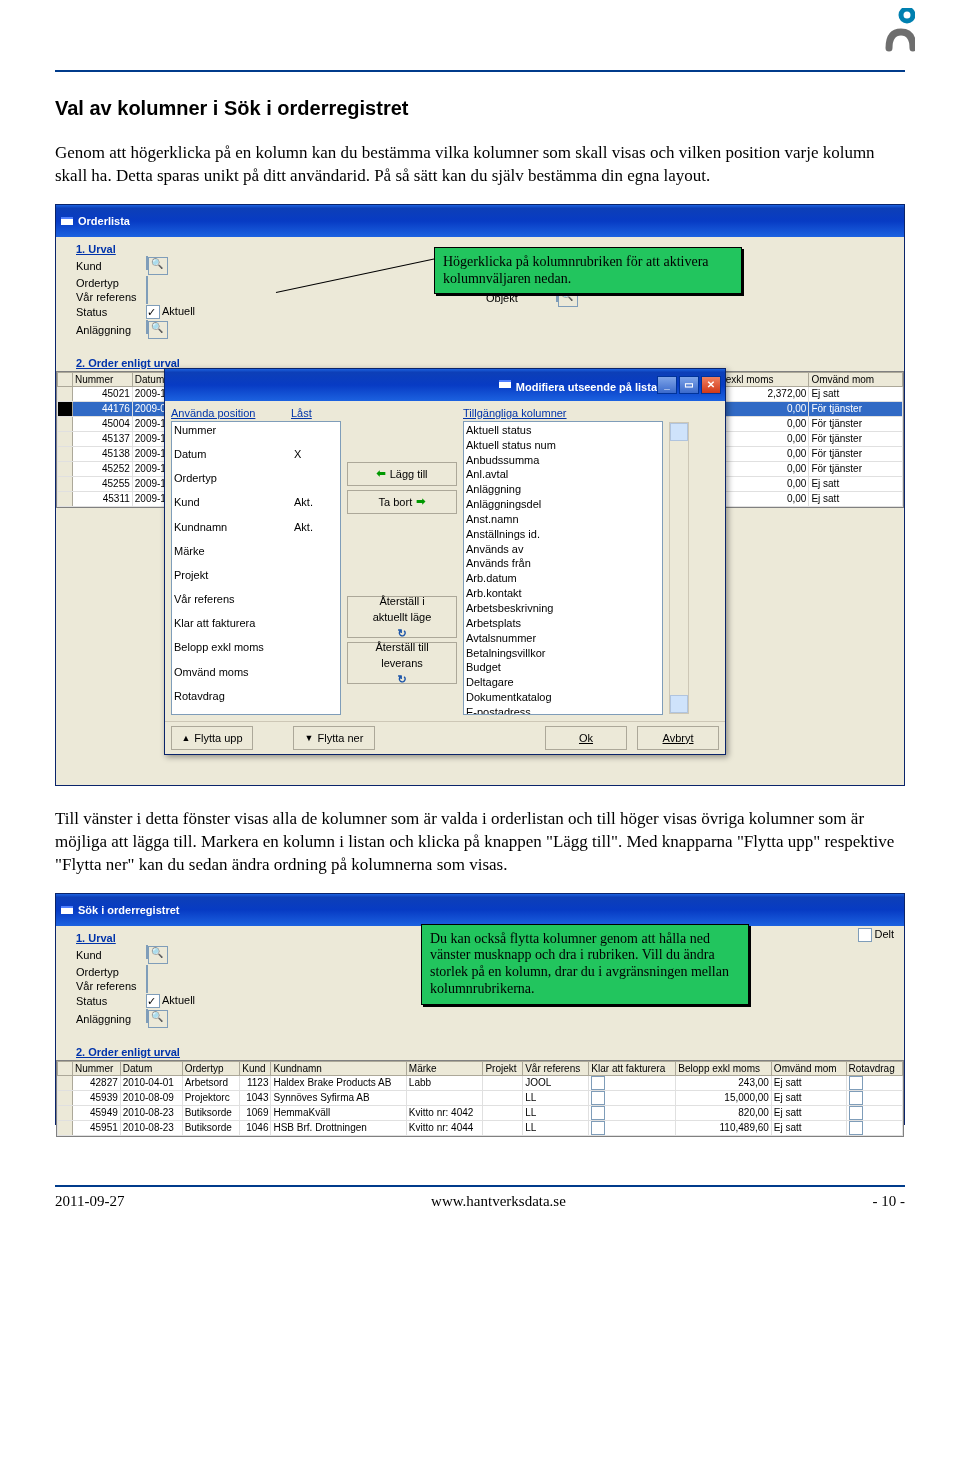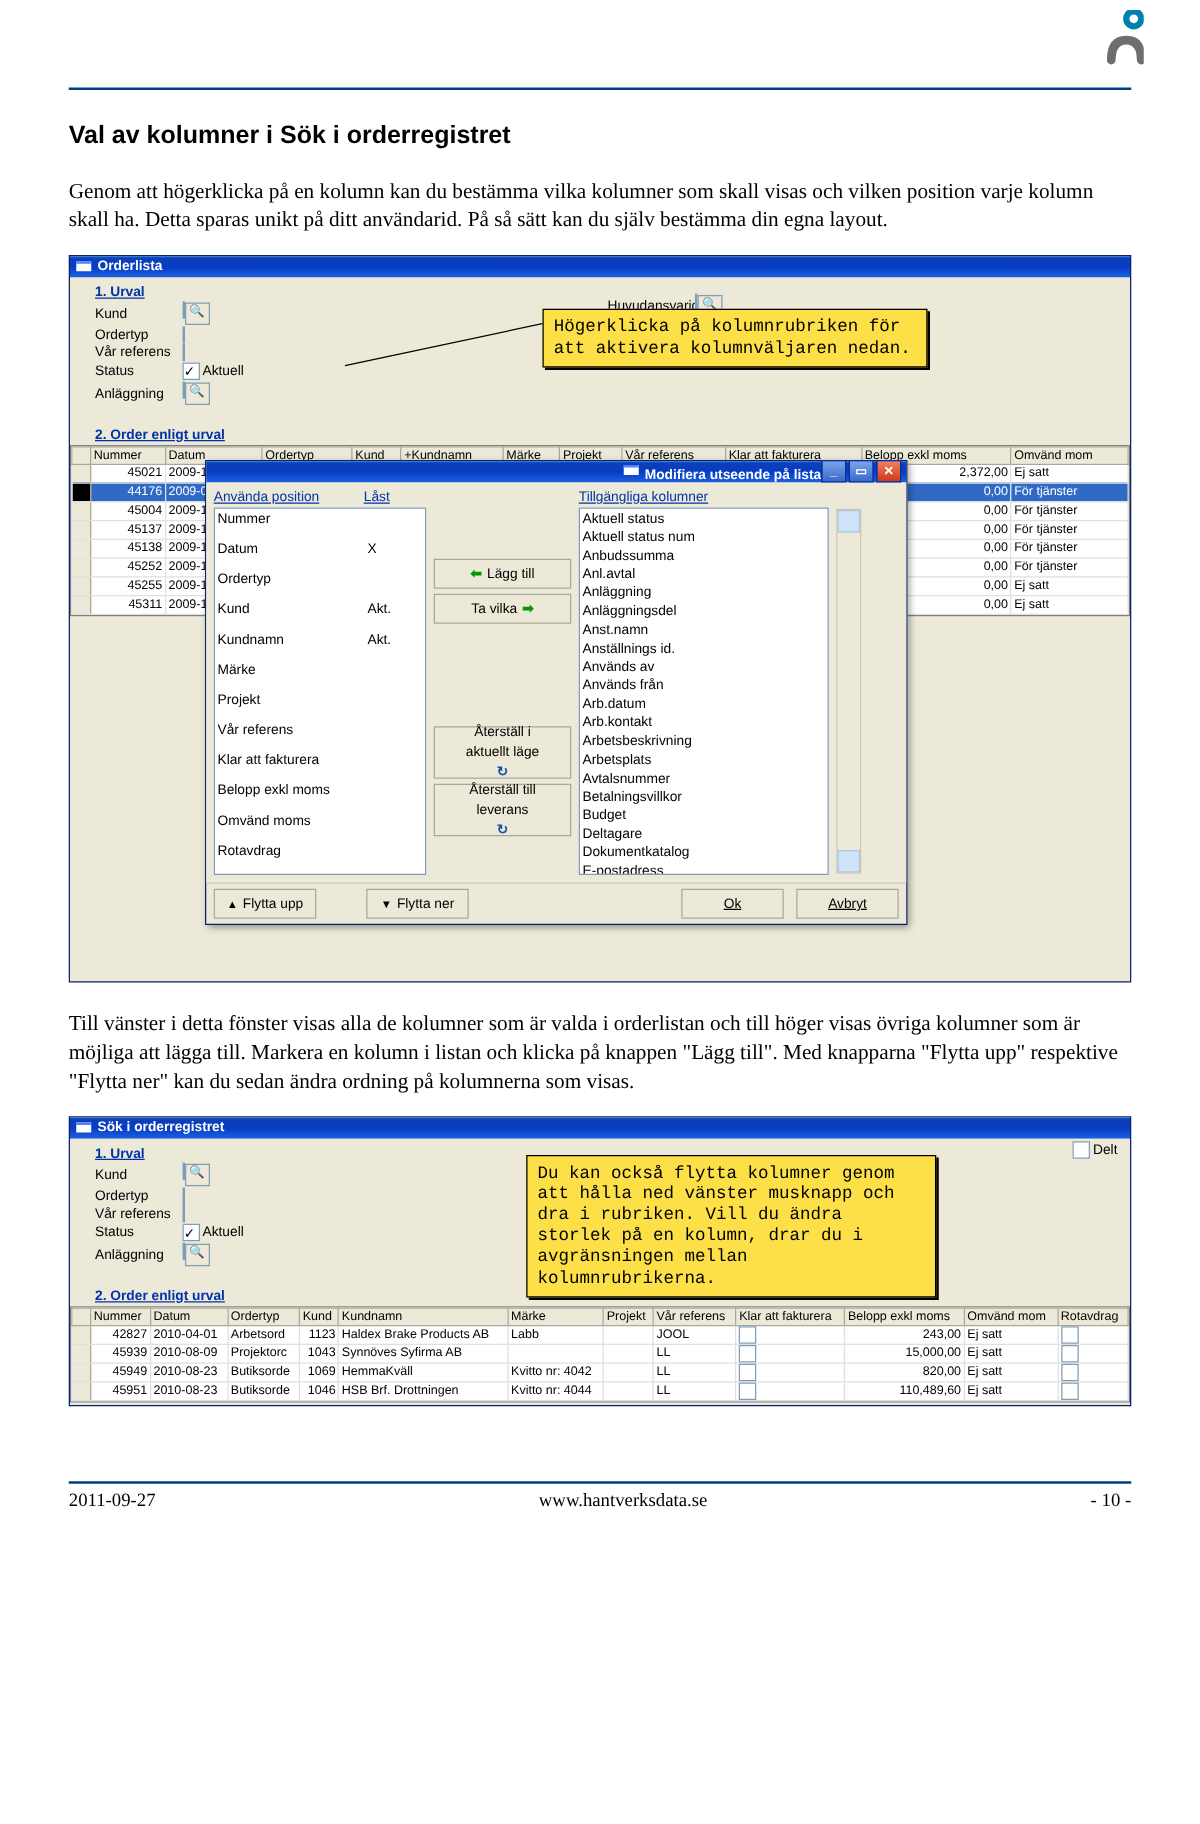"Orderlista" .titlebar { height: 17px -> 32px }
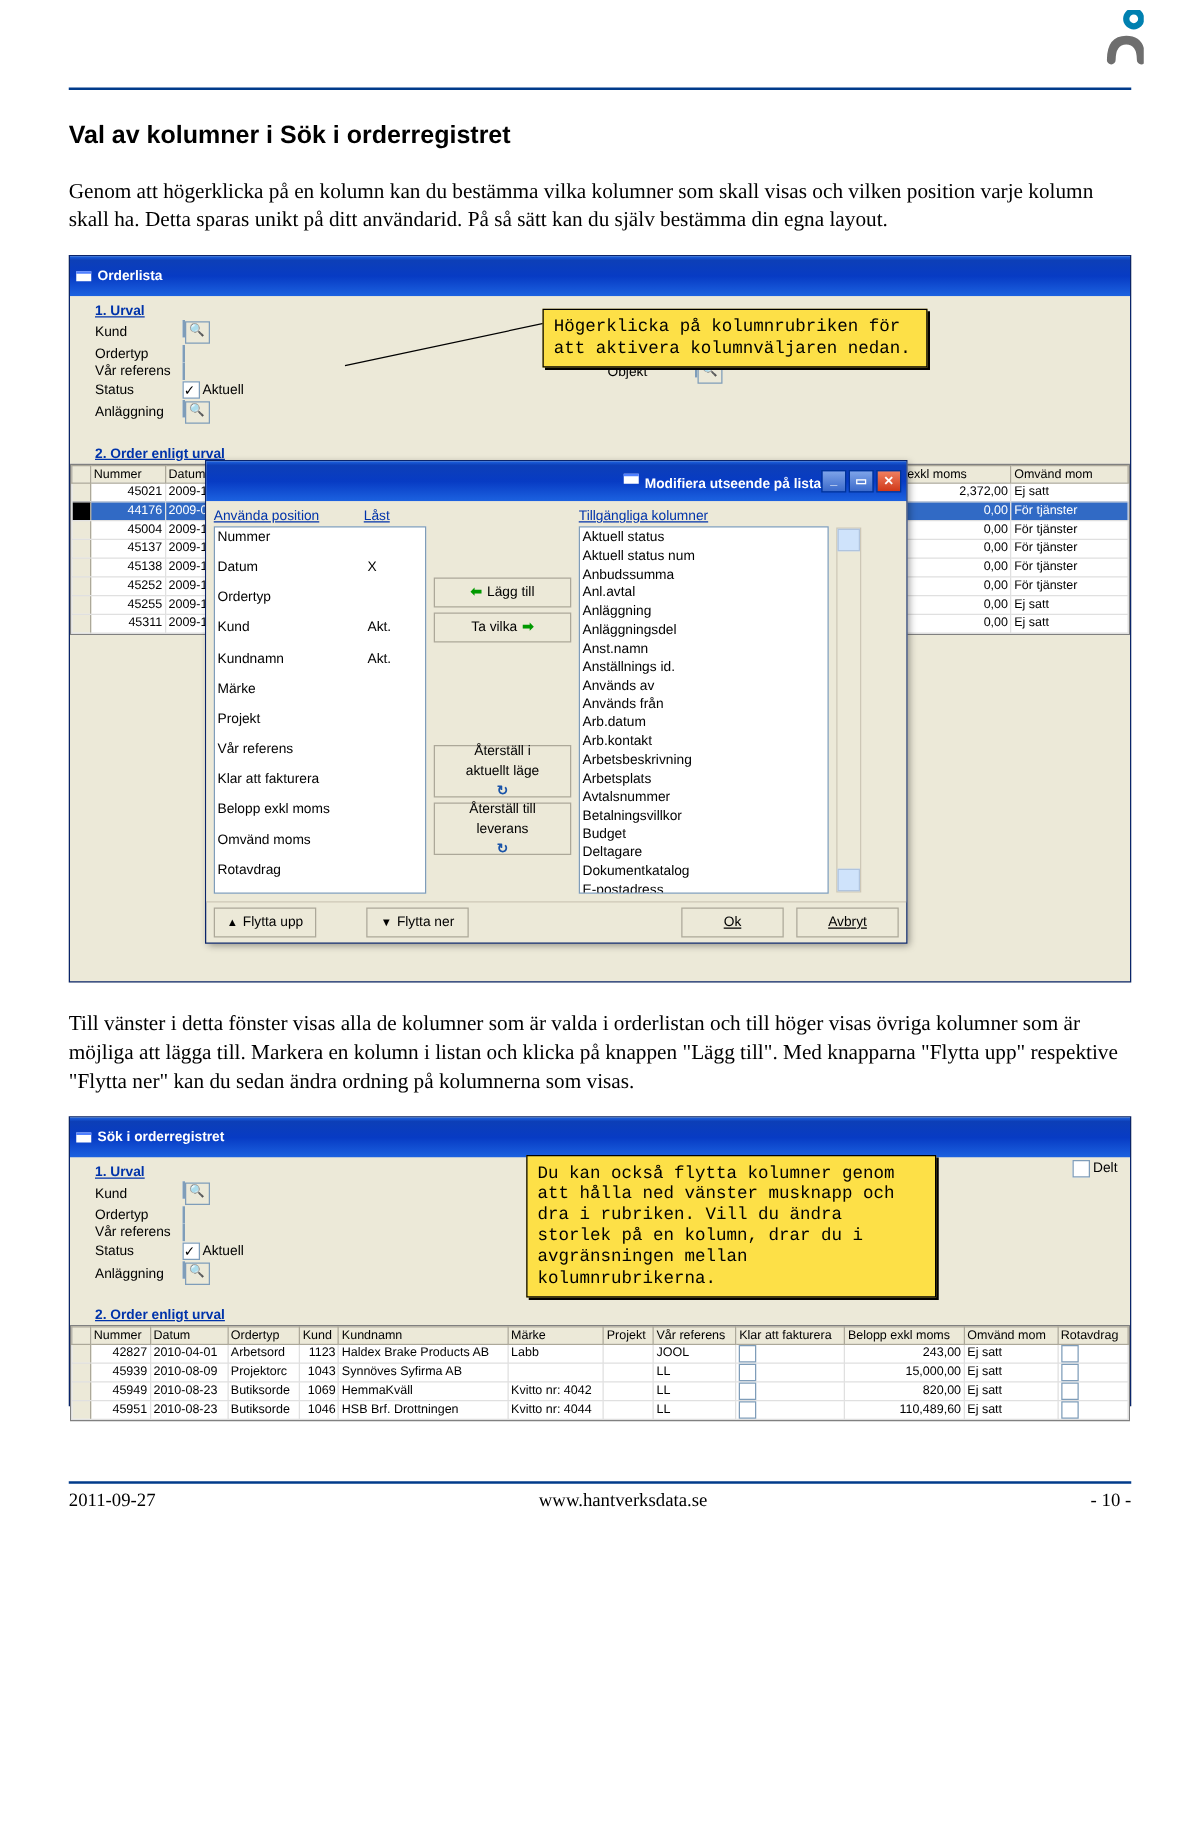"Högerklicka på kolumnrubriken för att" .callout { background: #fde047 -> #22c55e; font-family: Liberation Mono, monospace -> Liberation Serif, serif }
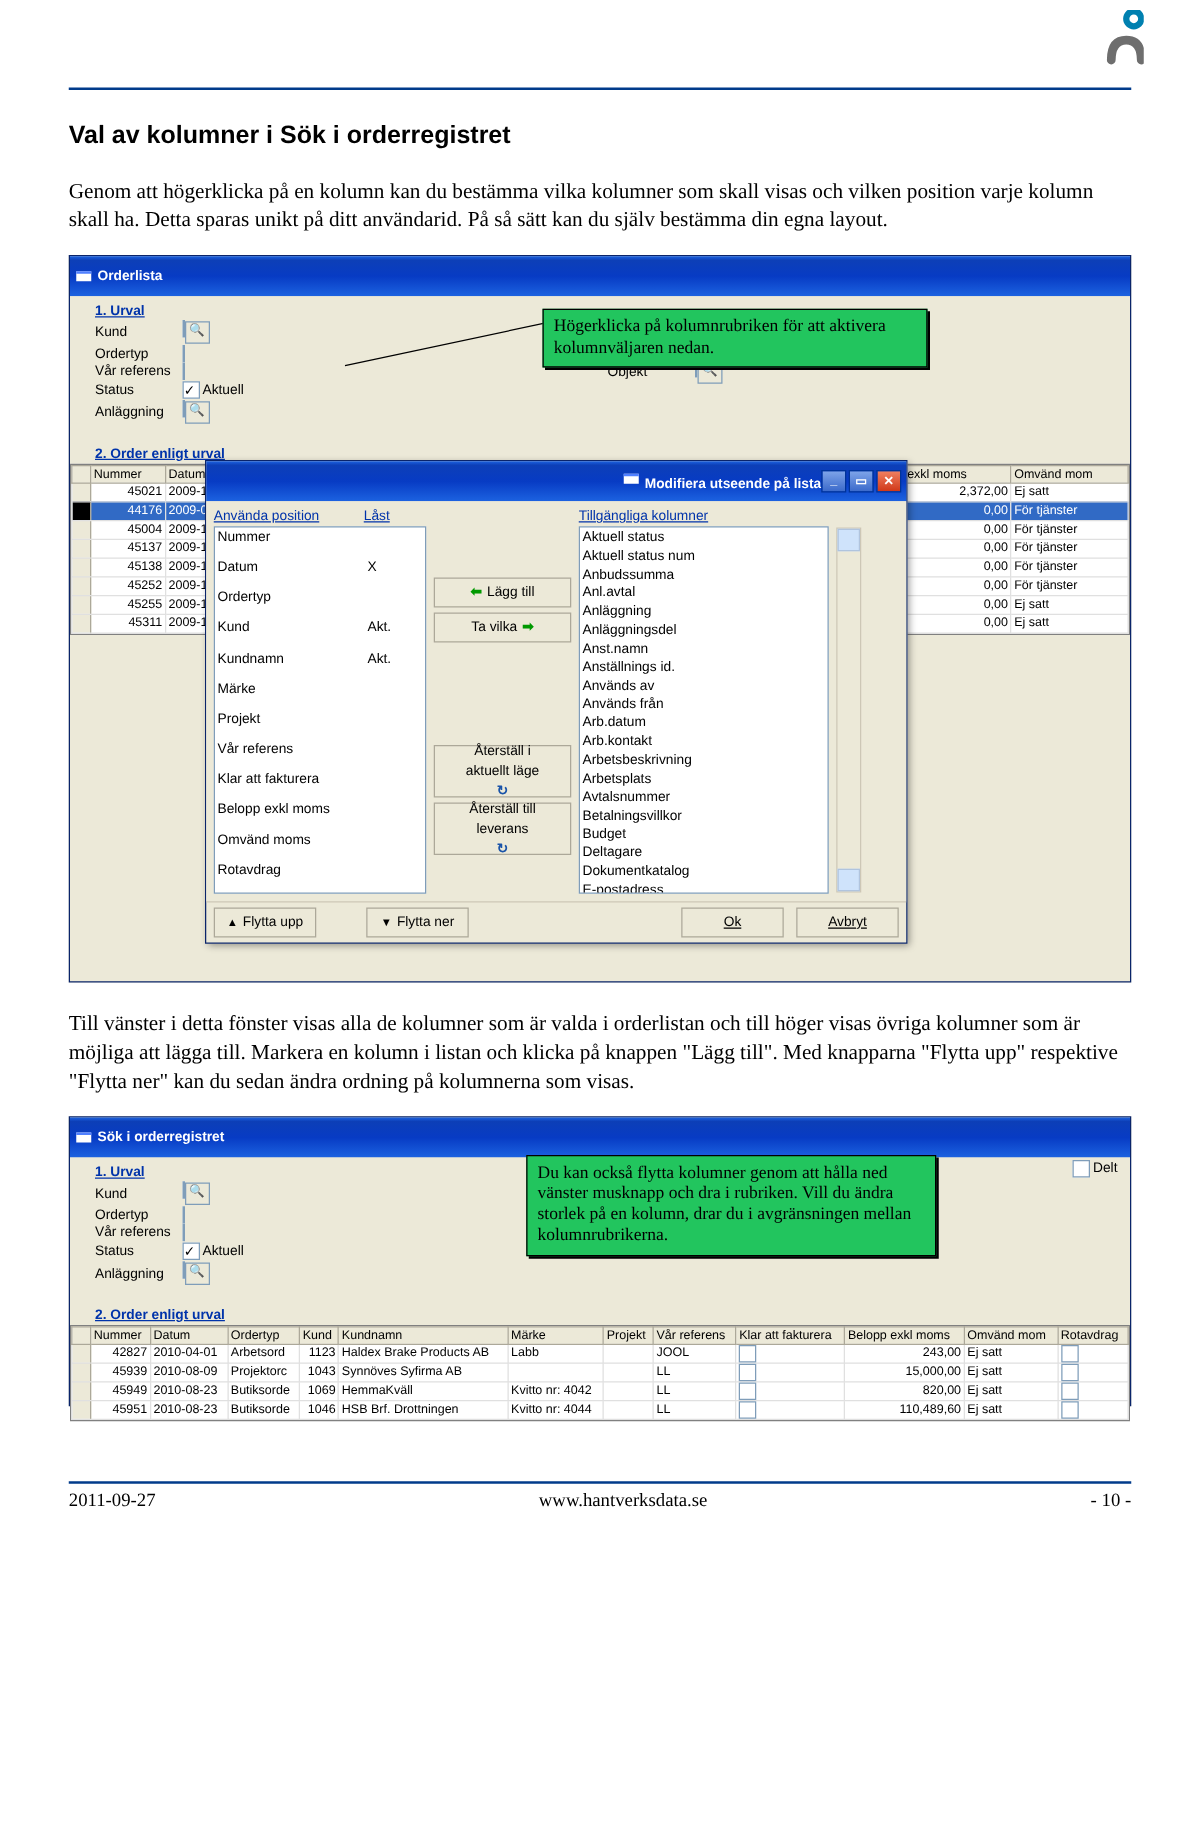"Ta vilka" span { text: vilka -> bort }
